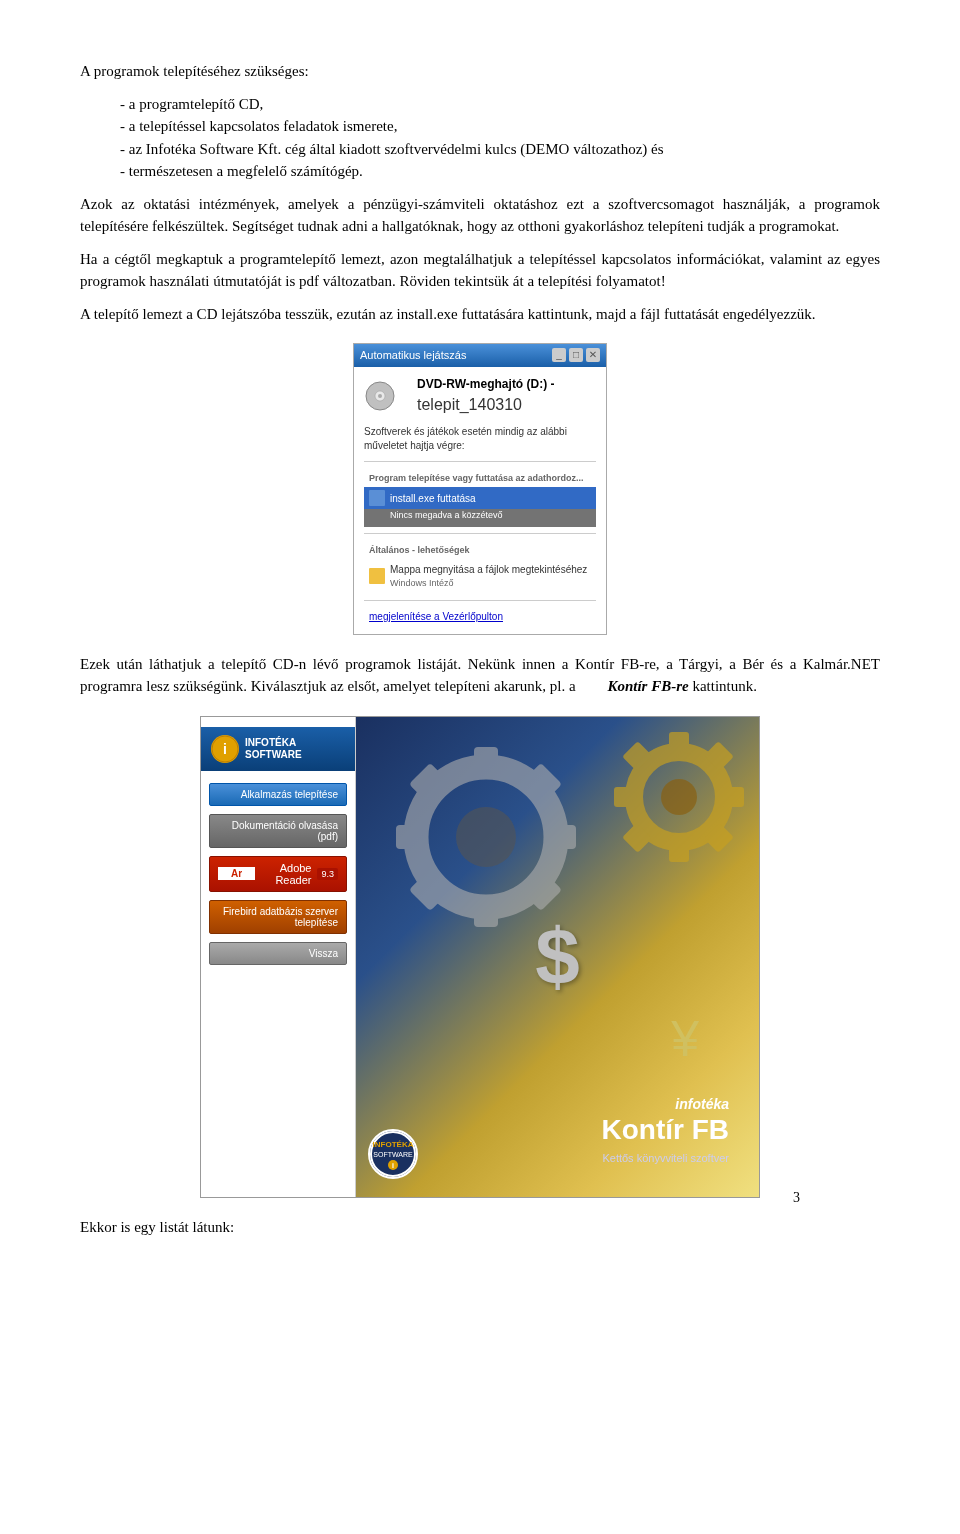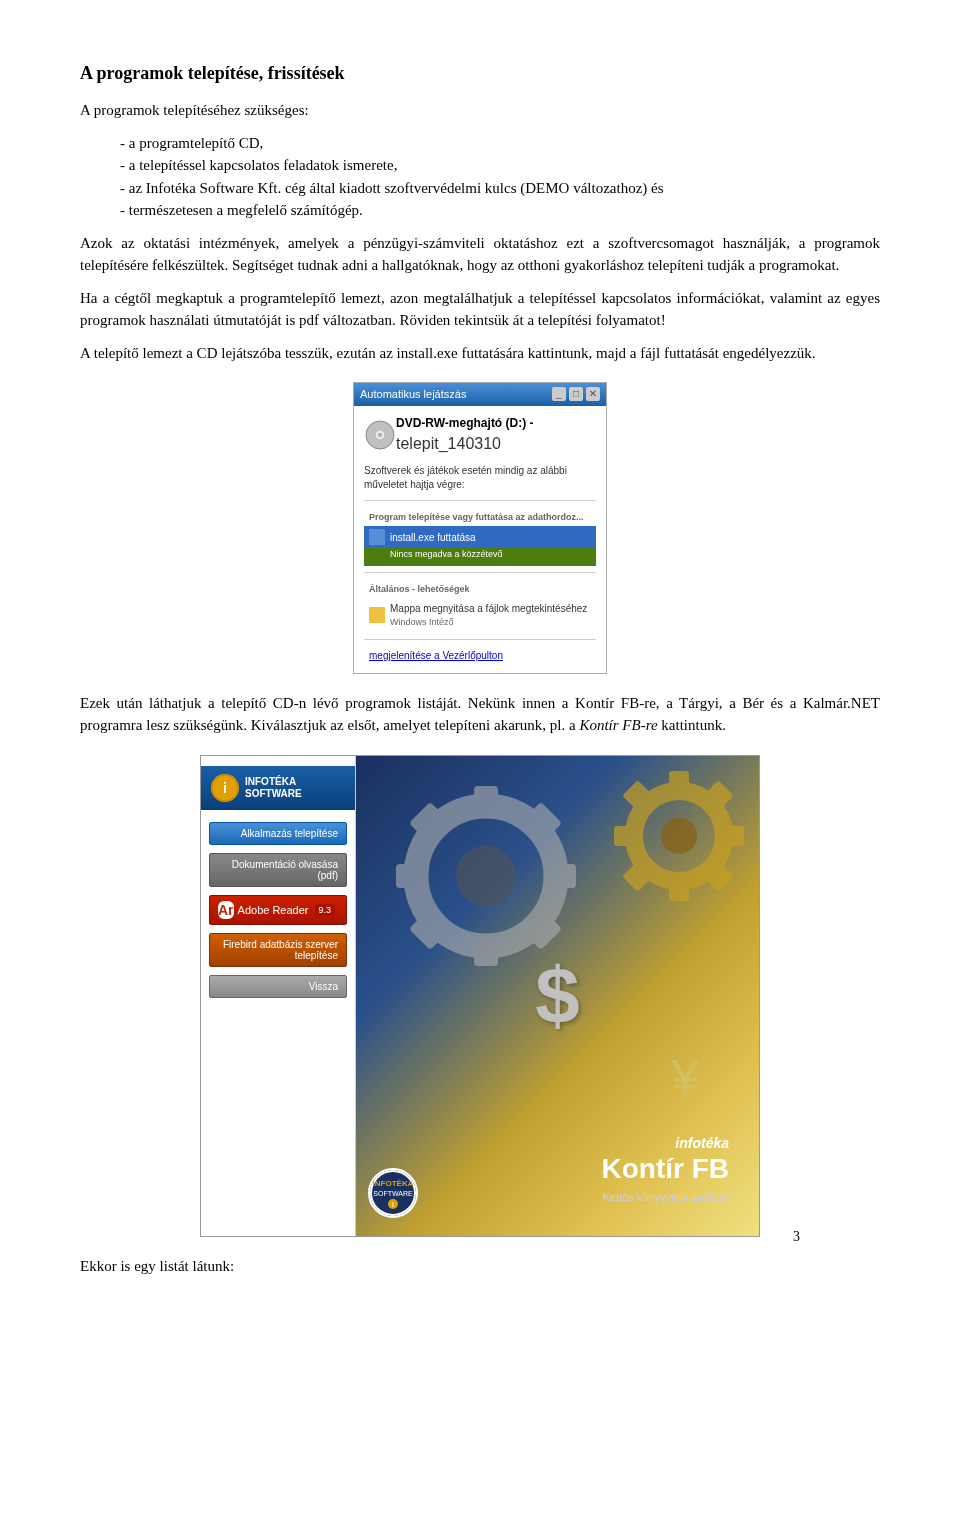"A programok telepítése, frissítések" h1 { html: <h1>A programok telepítése, frissítések</h1> -> none }
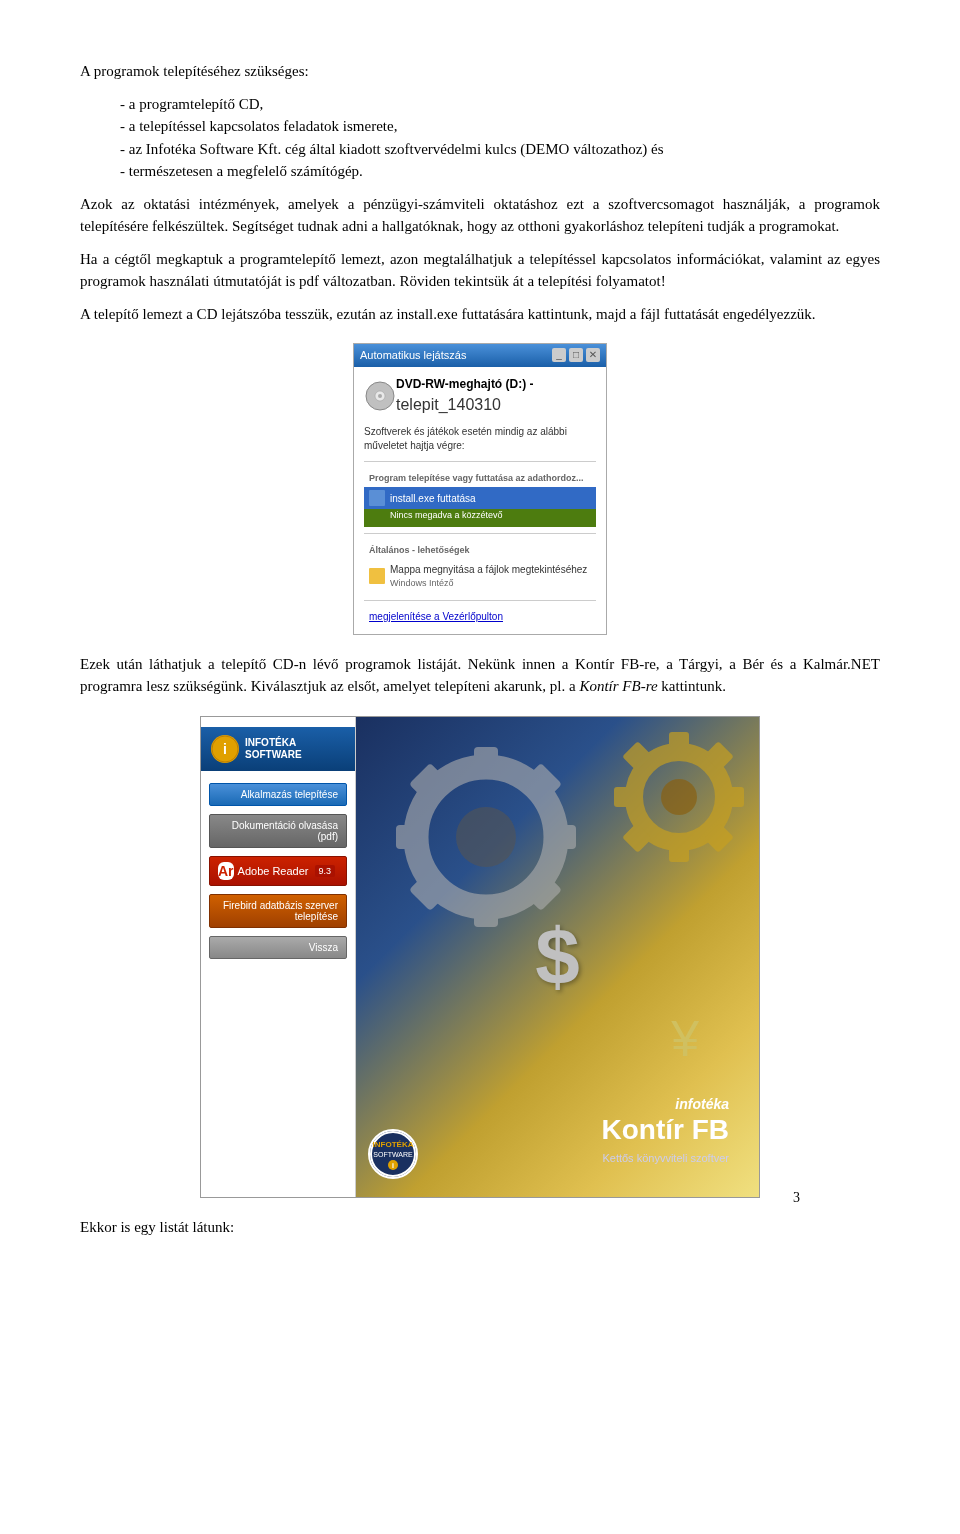"DVD-RW-meghajtó (D:) -" .screenshot-icon-row { gap: 0 -> 21px }
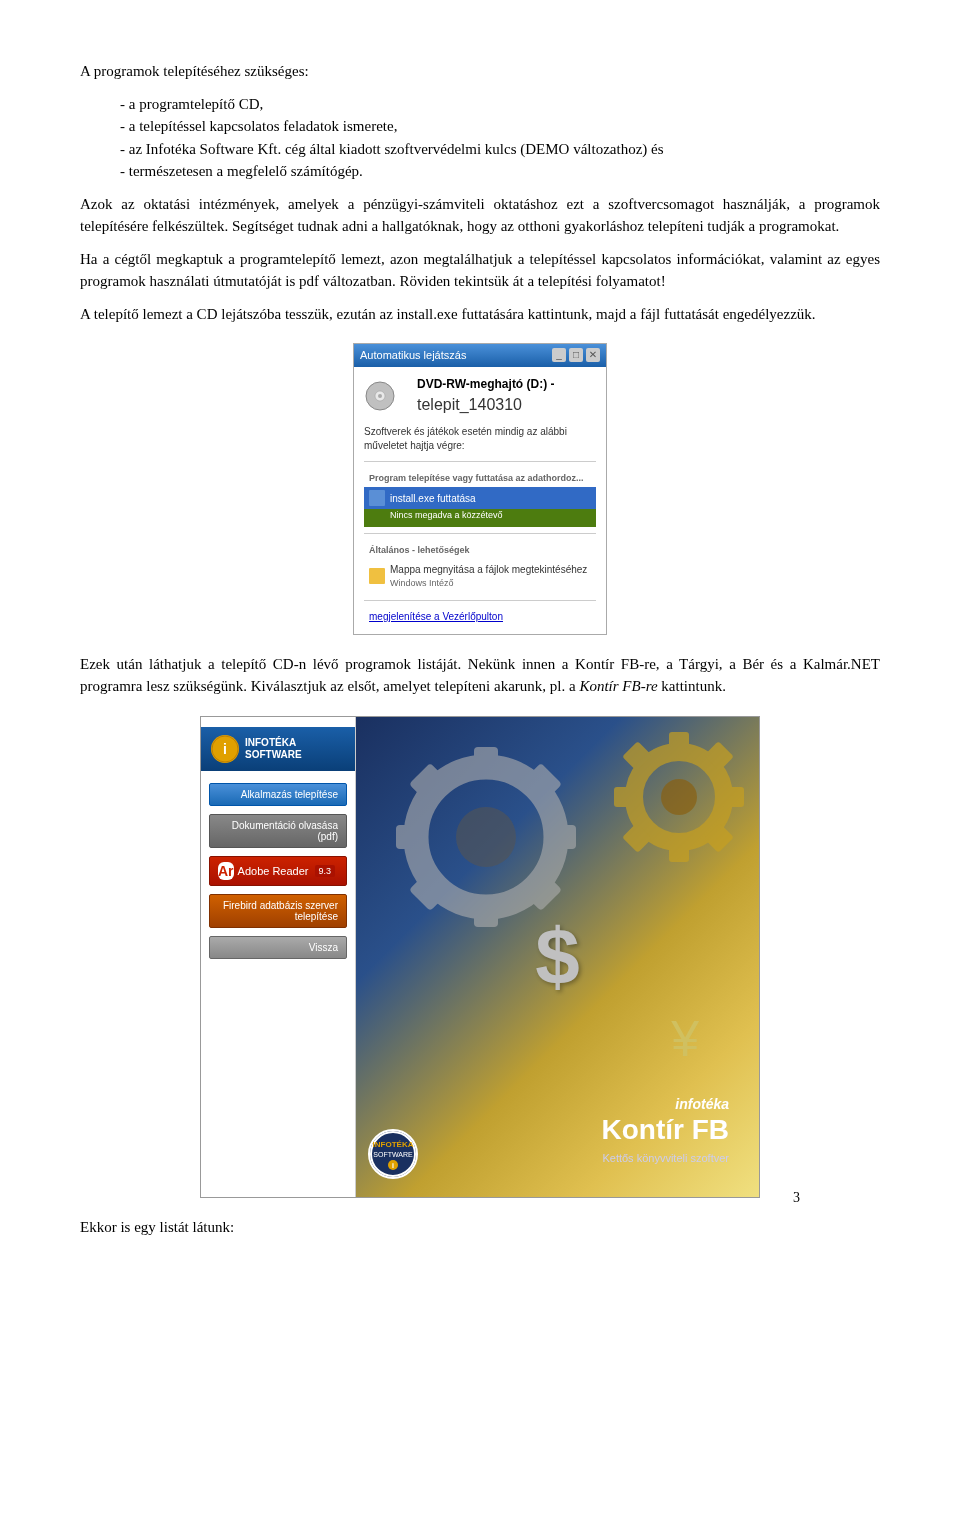"Nincs megadva a közzétevő" div { background: #4d7c0f -> #737373 }
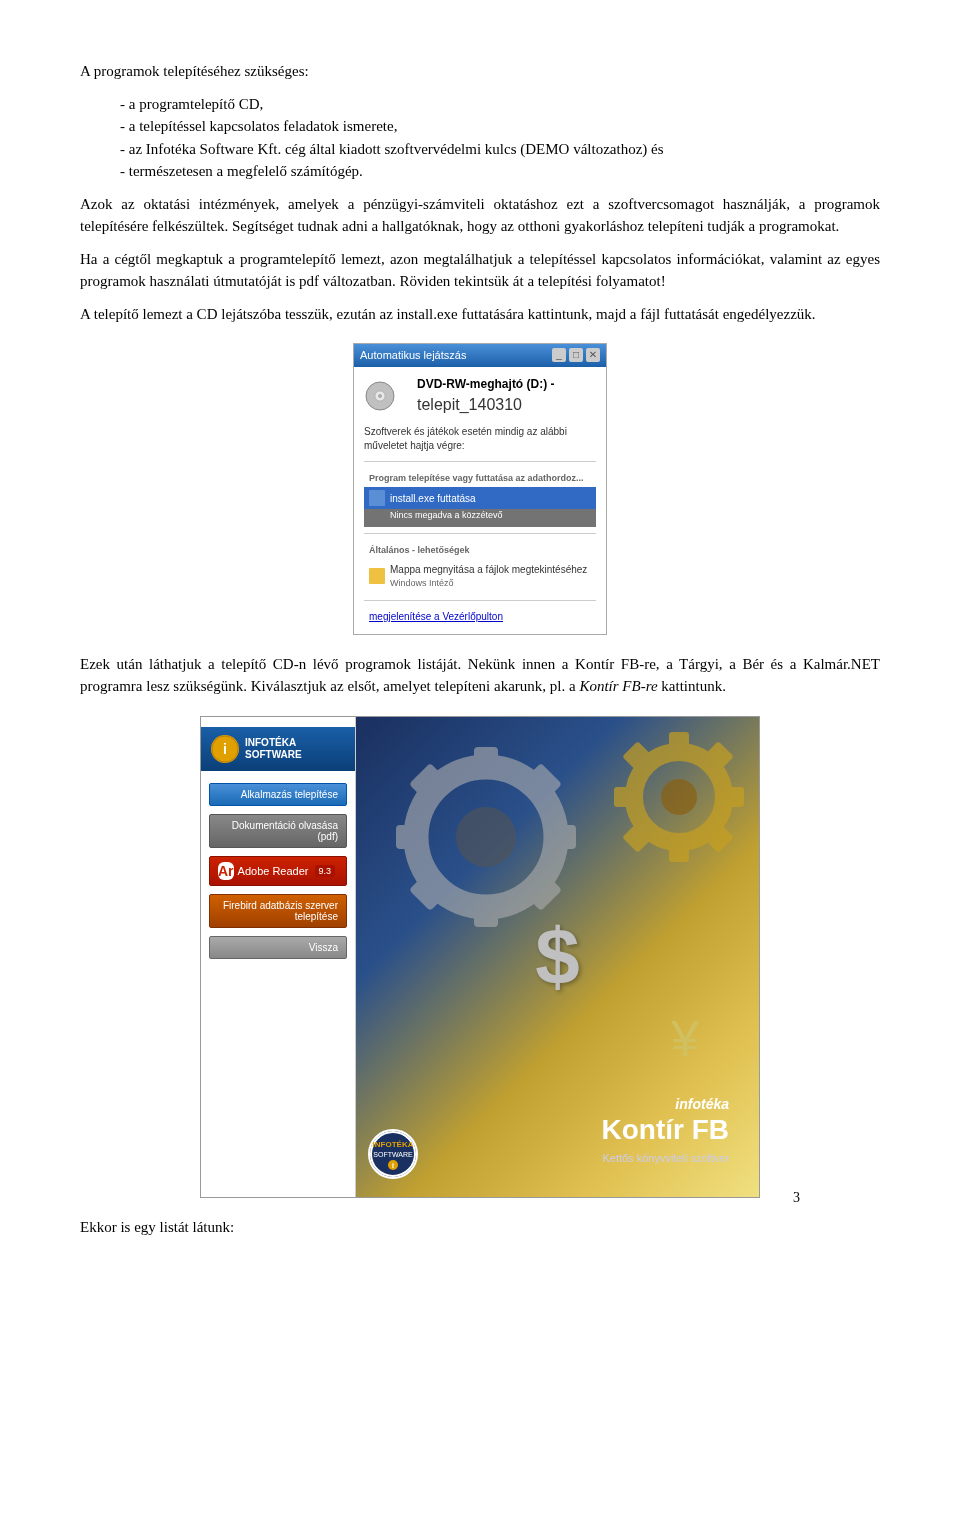"Kontír FB-re" .bold-italic { font-weight: normal -> bold; margin-left: none -> 28px }
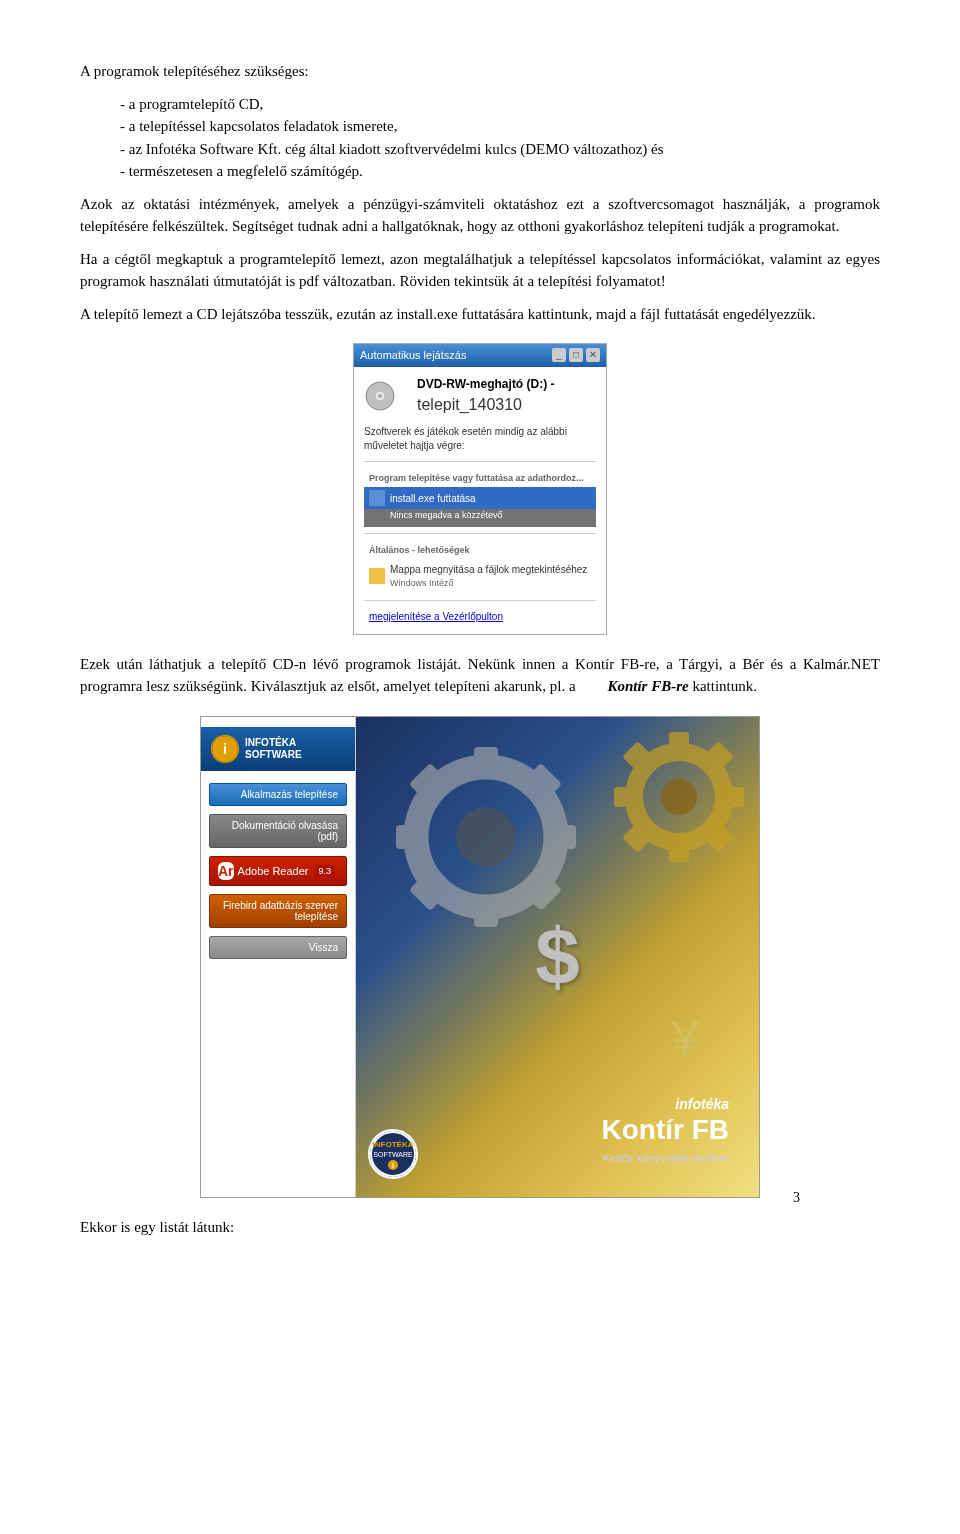"Ar" .adobe-badge { border-radius: 6px -> 0; font-size: 14px -> 10px; padding: 1px 0 -> 1px 13px }
